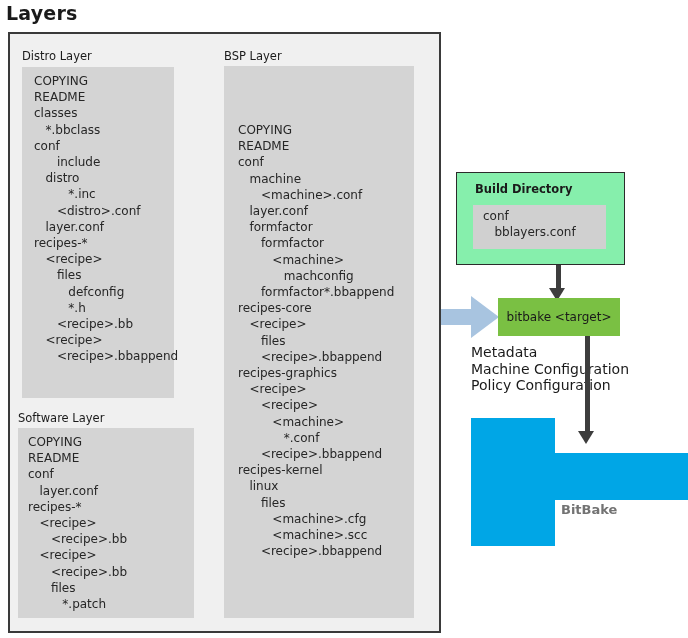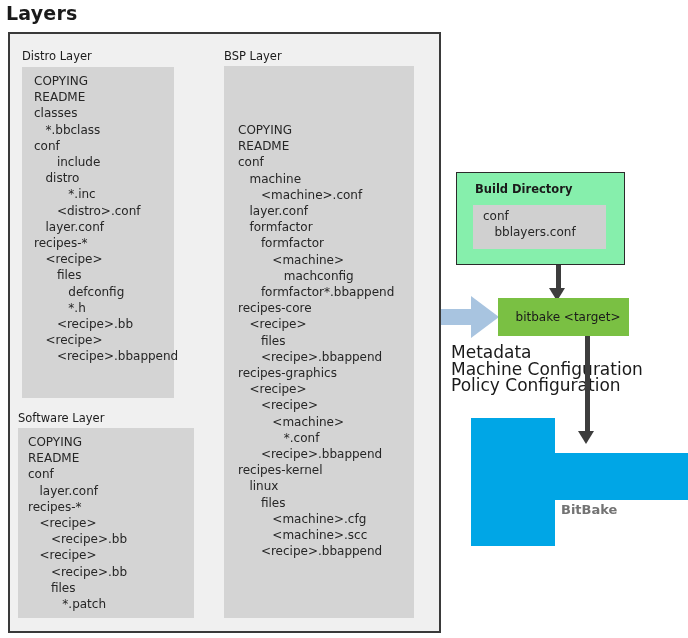"bitbake <target>" .bitbake-box { padding-left: 9px -> none }
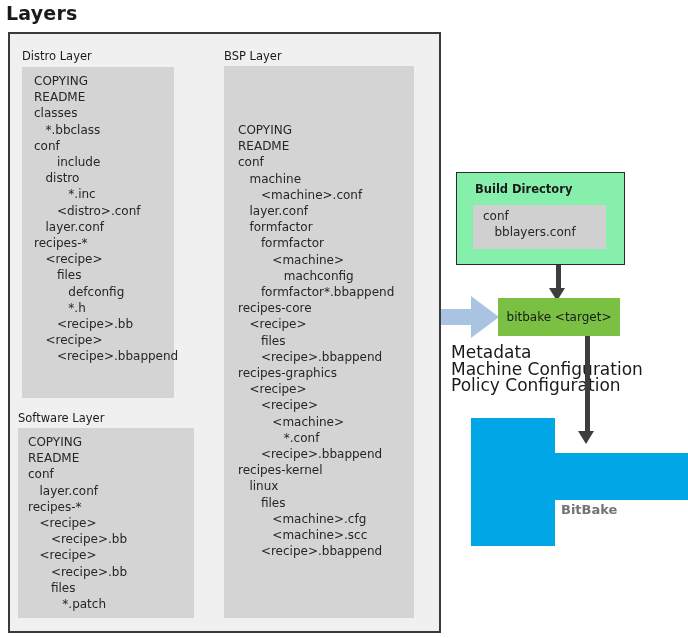"Metadata" .meta-text { font-size: 17px -> 14px; left: 451px -> 471px }
